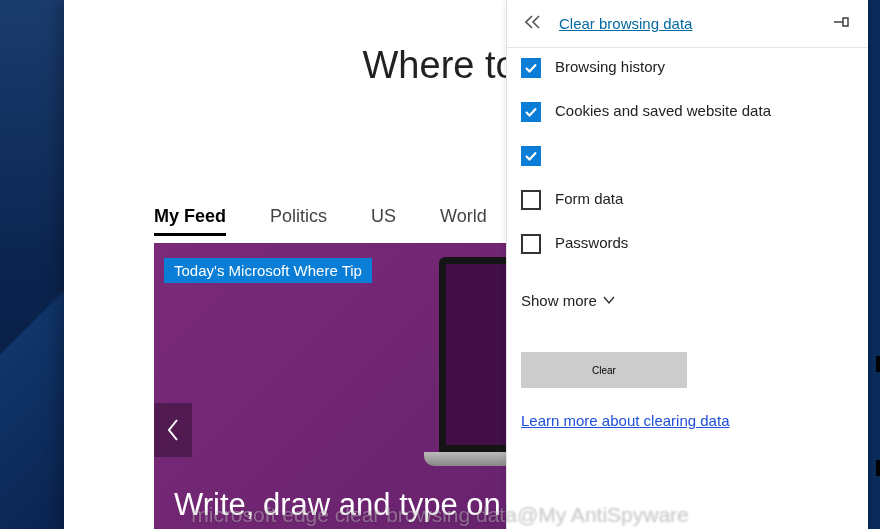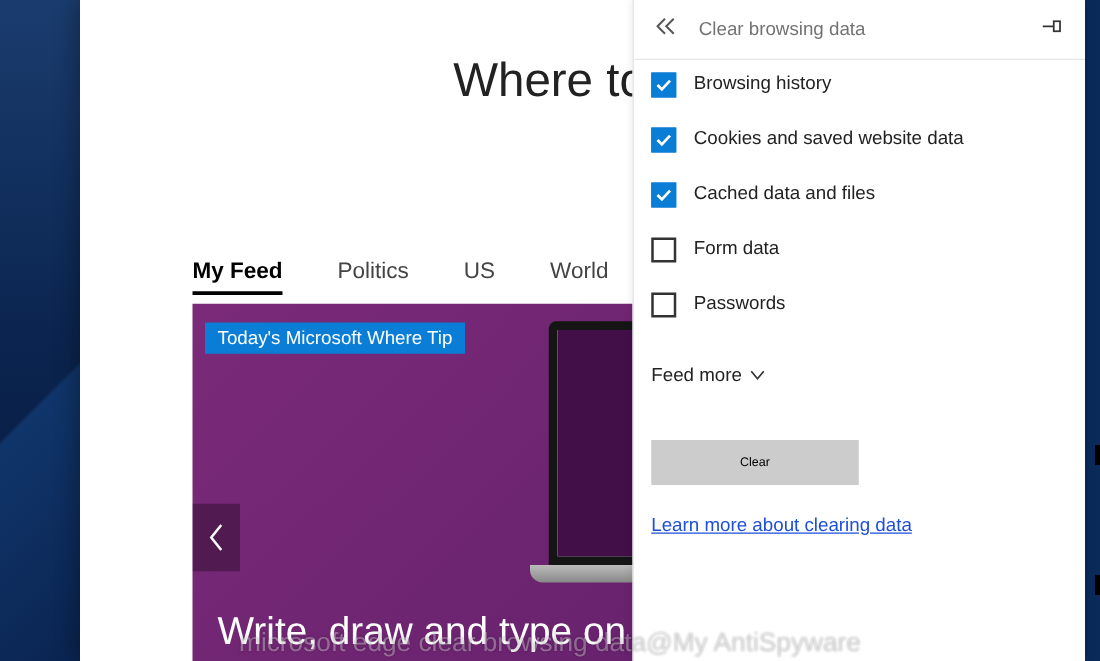"Clear browsing data" .panel-title { color: #737373 -> #0369a1; text-decoration: none -> underline }
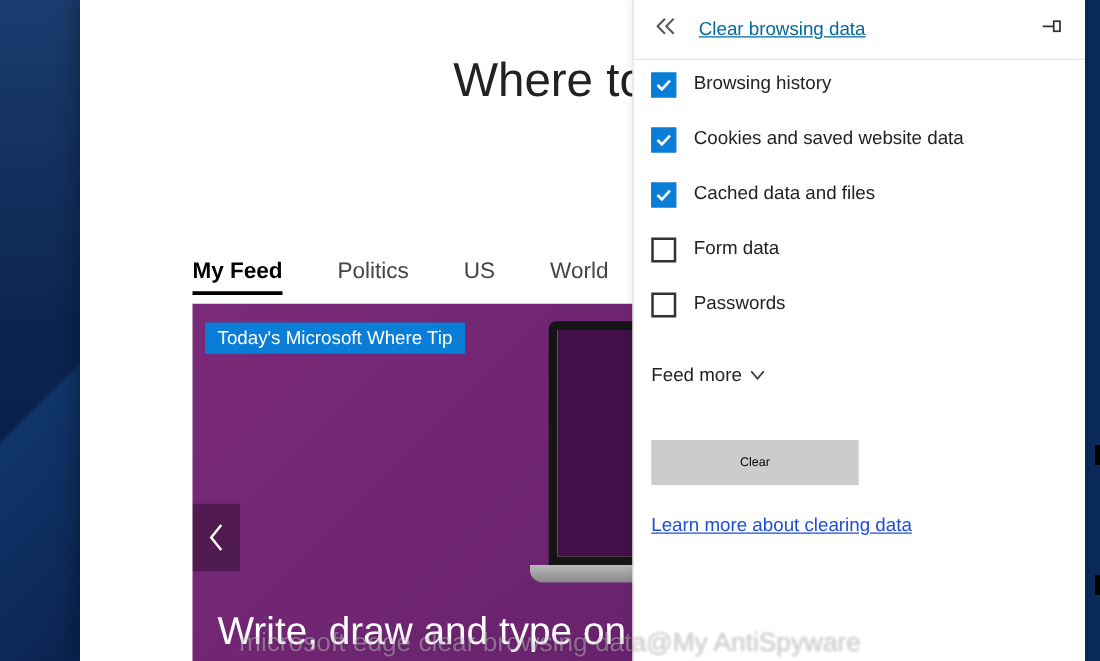"Cached data and files" span.check-lbl { html: <span>Cached data and files</span> -> none }
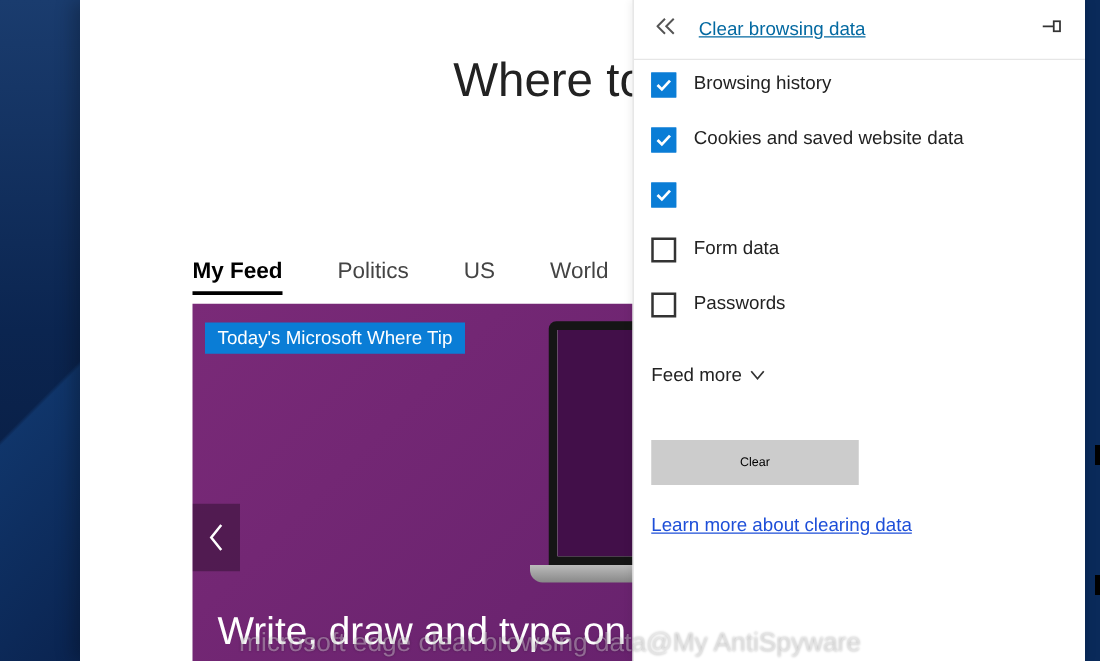"Feed more" span { text: Feed -> Show }
